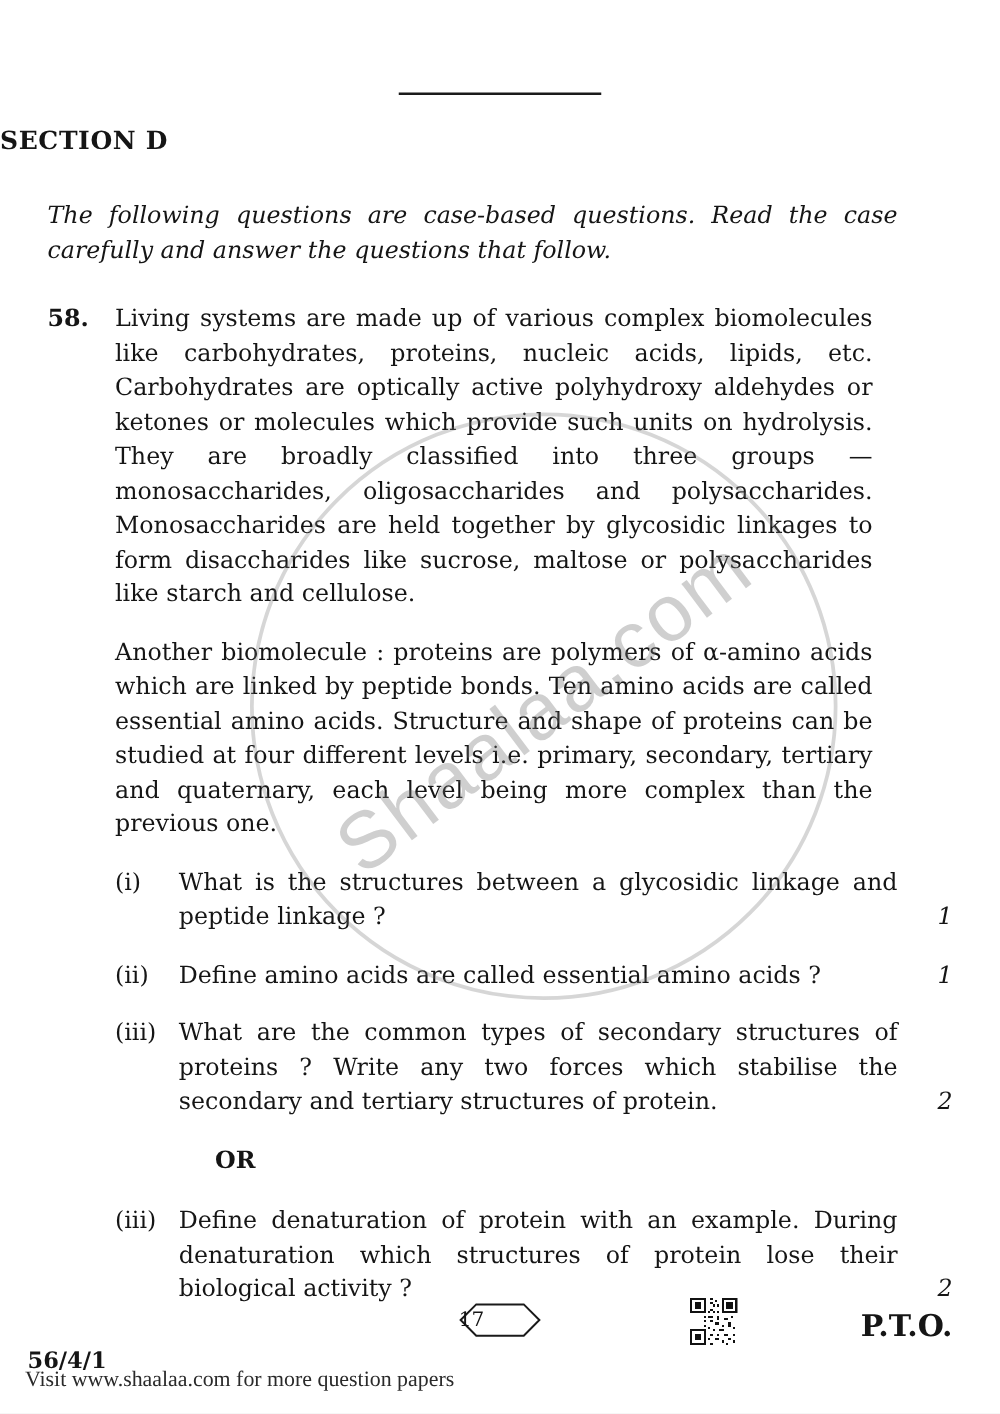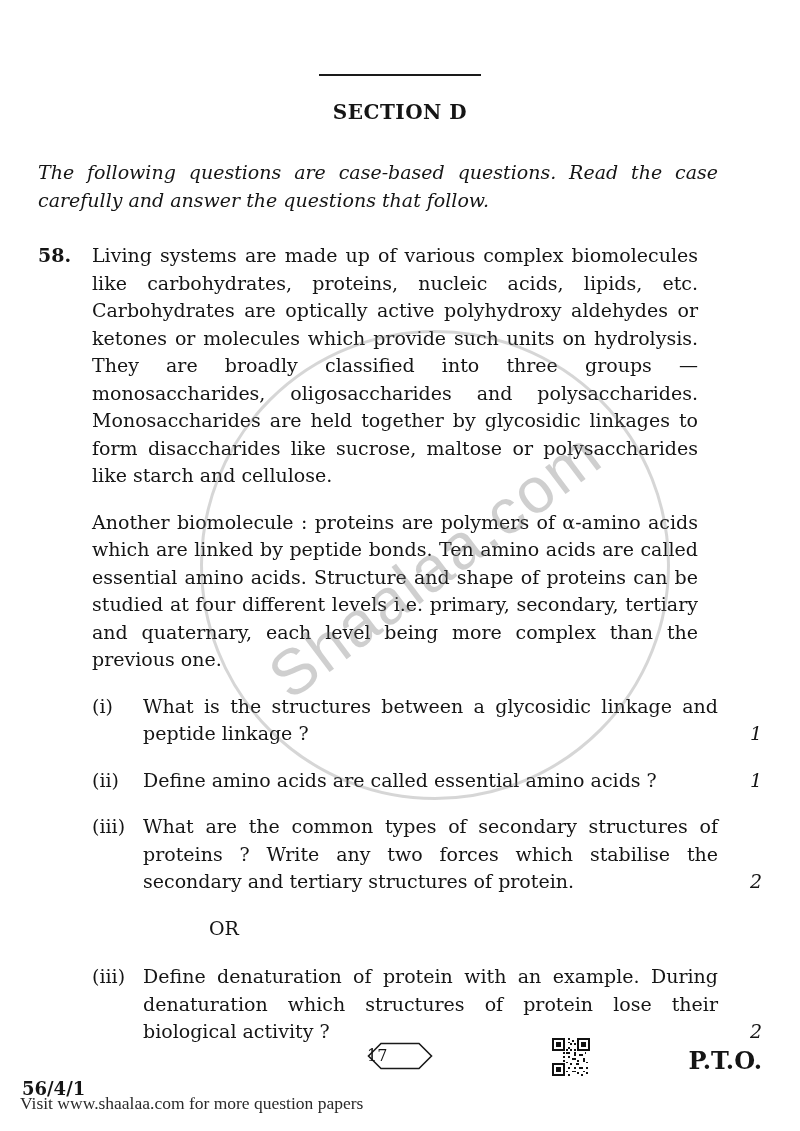"SECTION D" .section-title { text-align: center -> none }
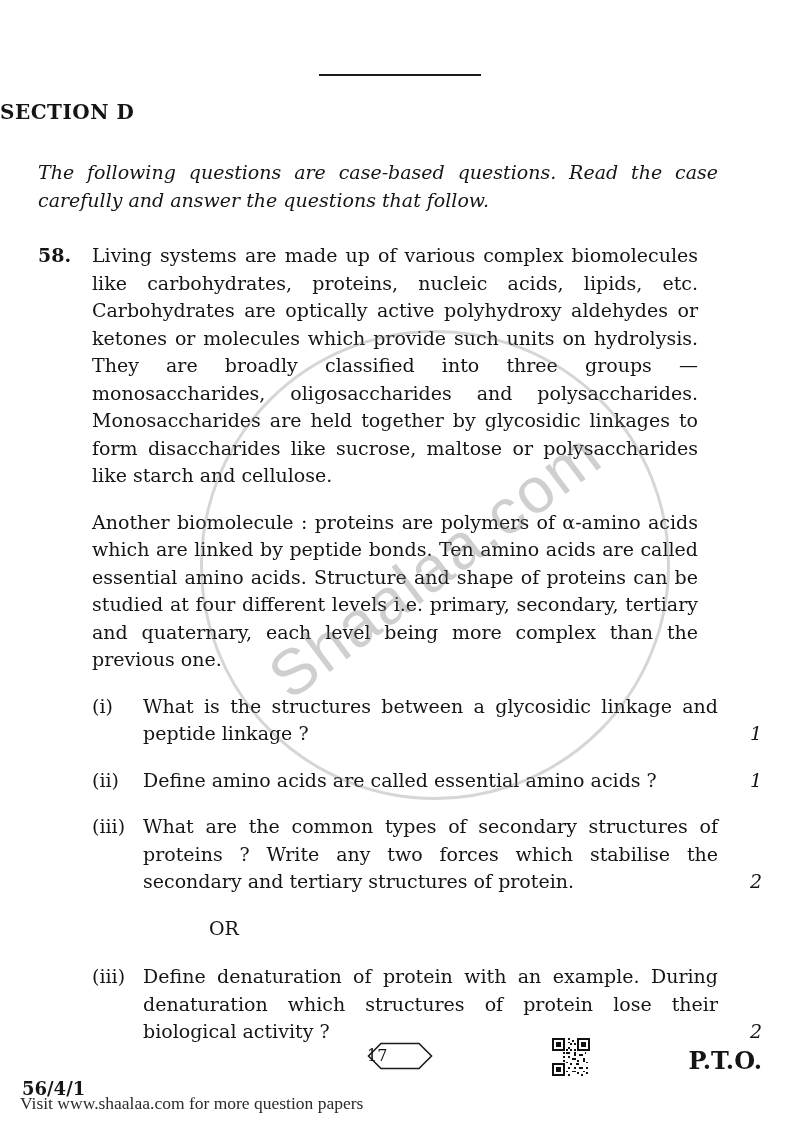"OR" .or-label { font-weight: normal -> bold; margin: 2px 0 21px 117px -> 2px 0 21px 80px }
